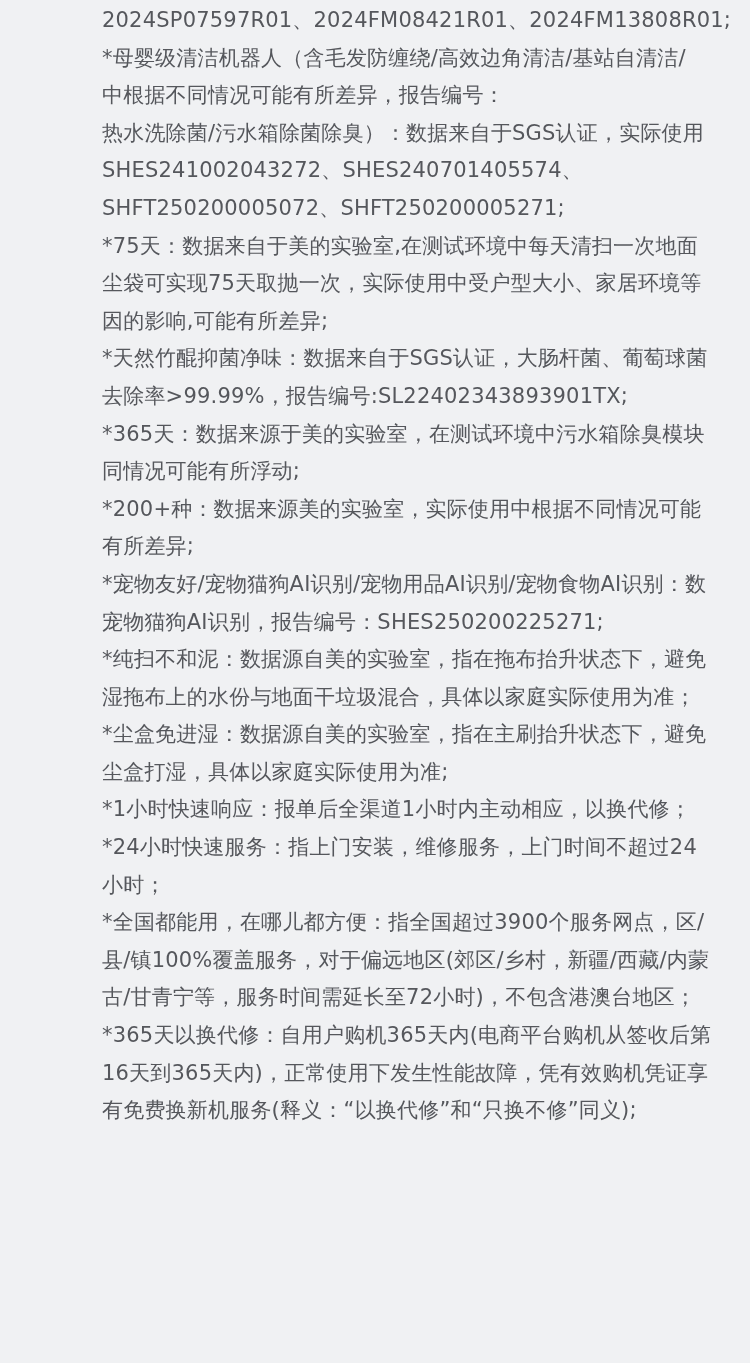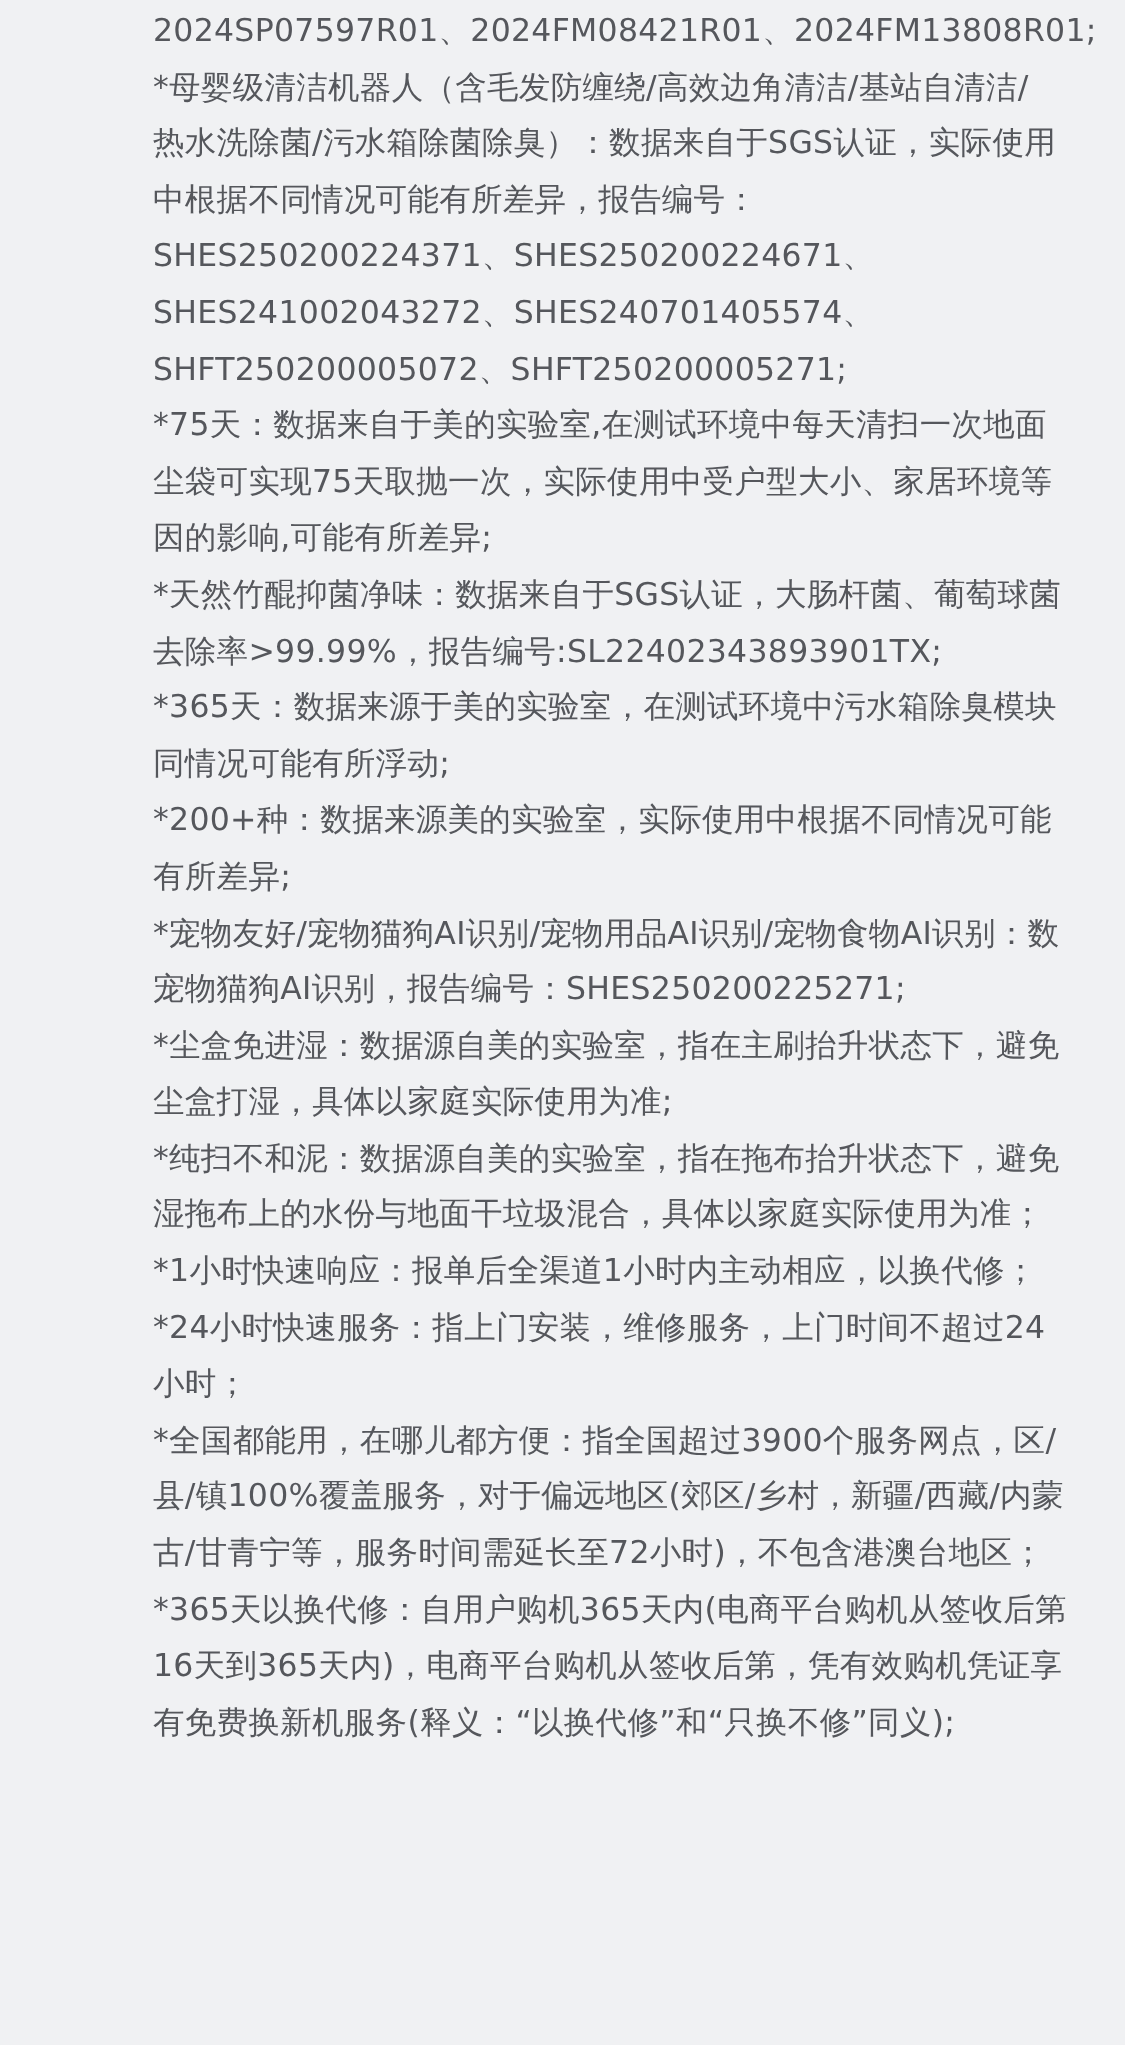"热水洗除菌/污水箱除菌除臭）：数据来自于SGS认证，实际使用" div.line { order: before "中根据不同情况可能有所差异，报告编号：" -> after "中根据不同情况可能有所差异，报告编号：" }
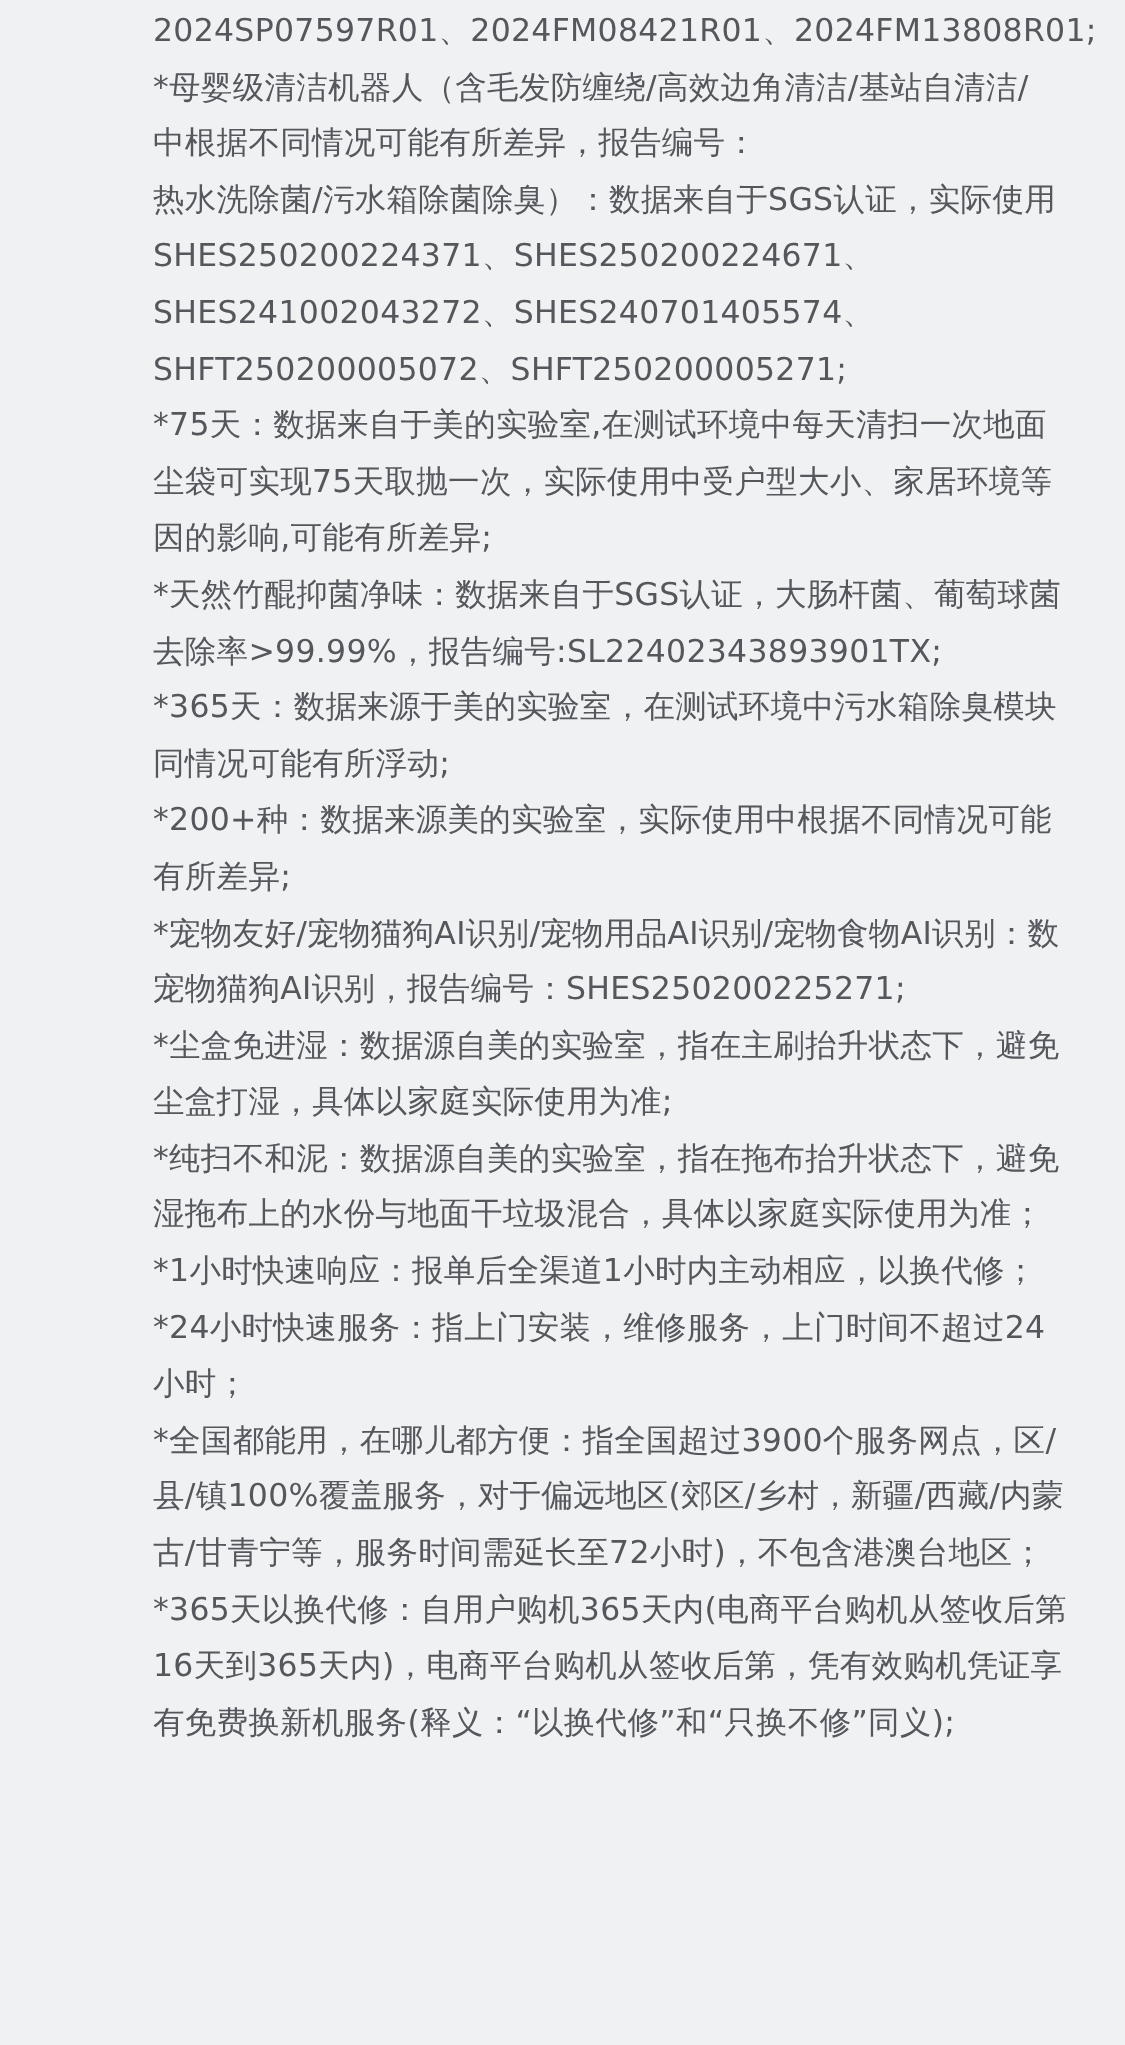"SHES250200224371、SHES250200224671、" div.line { html: <div>SHES250200224371、SHES250200224671、</div> -> none }
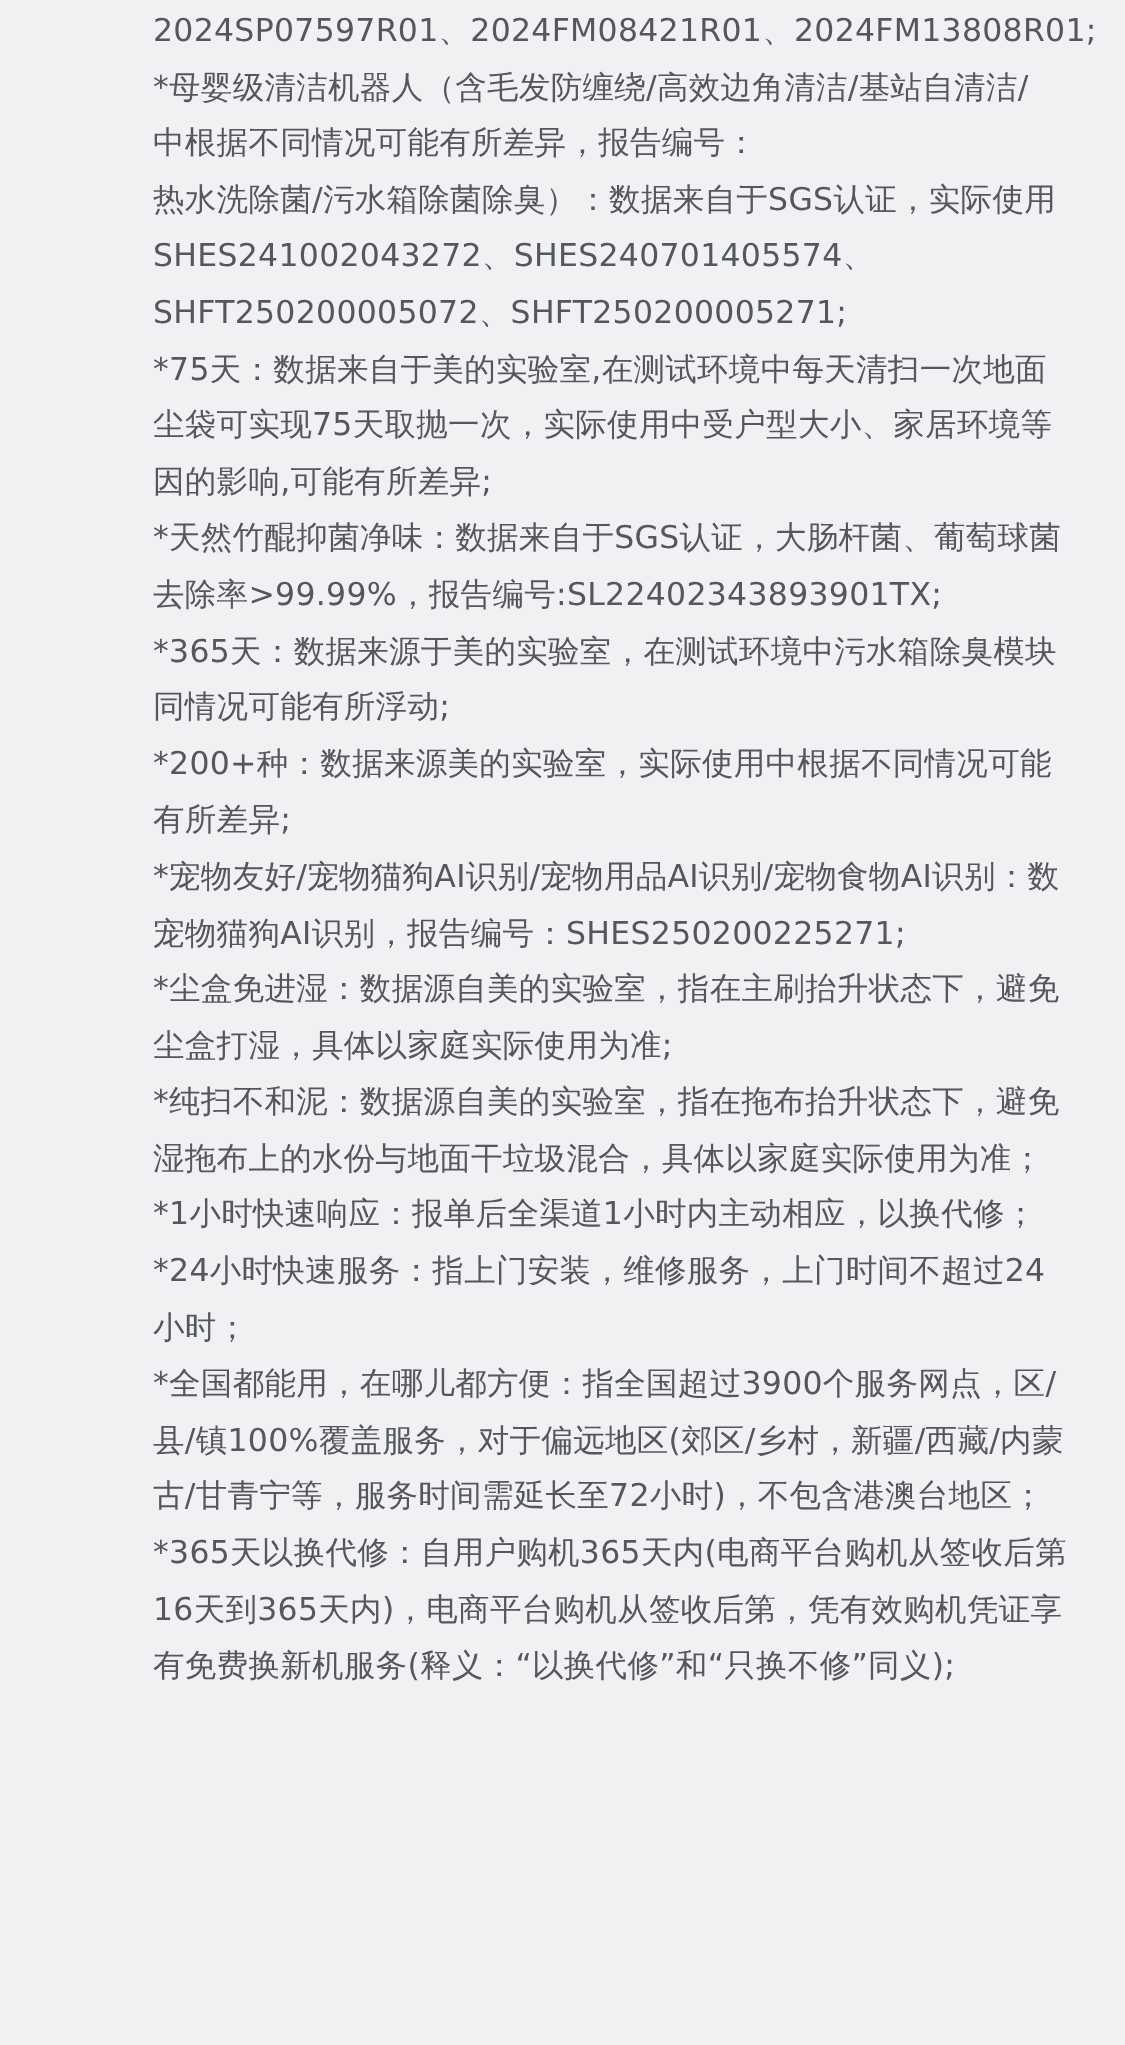"*尘盒免进湿：数据源自美的实验室，指在主刷抬升状态下，避免" div.item { order: before "*纯扫不和泥：数据源自美的实验室，指在拖布抬升状态下，避免" -> after "*纯扫不和泥：数据源自美的实验室，指在拖布抬升状态下，避免" }
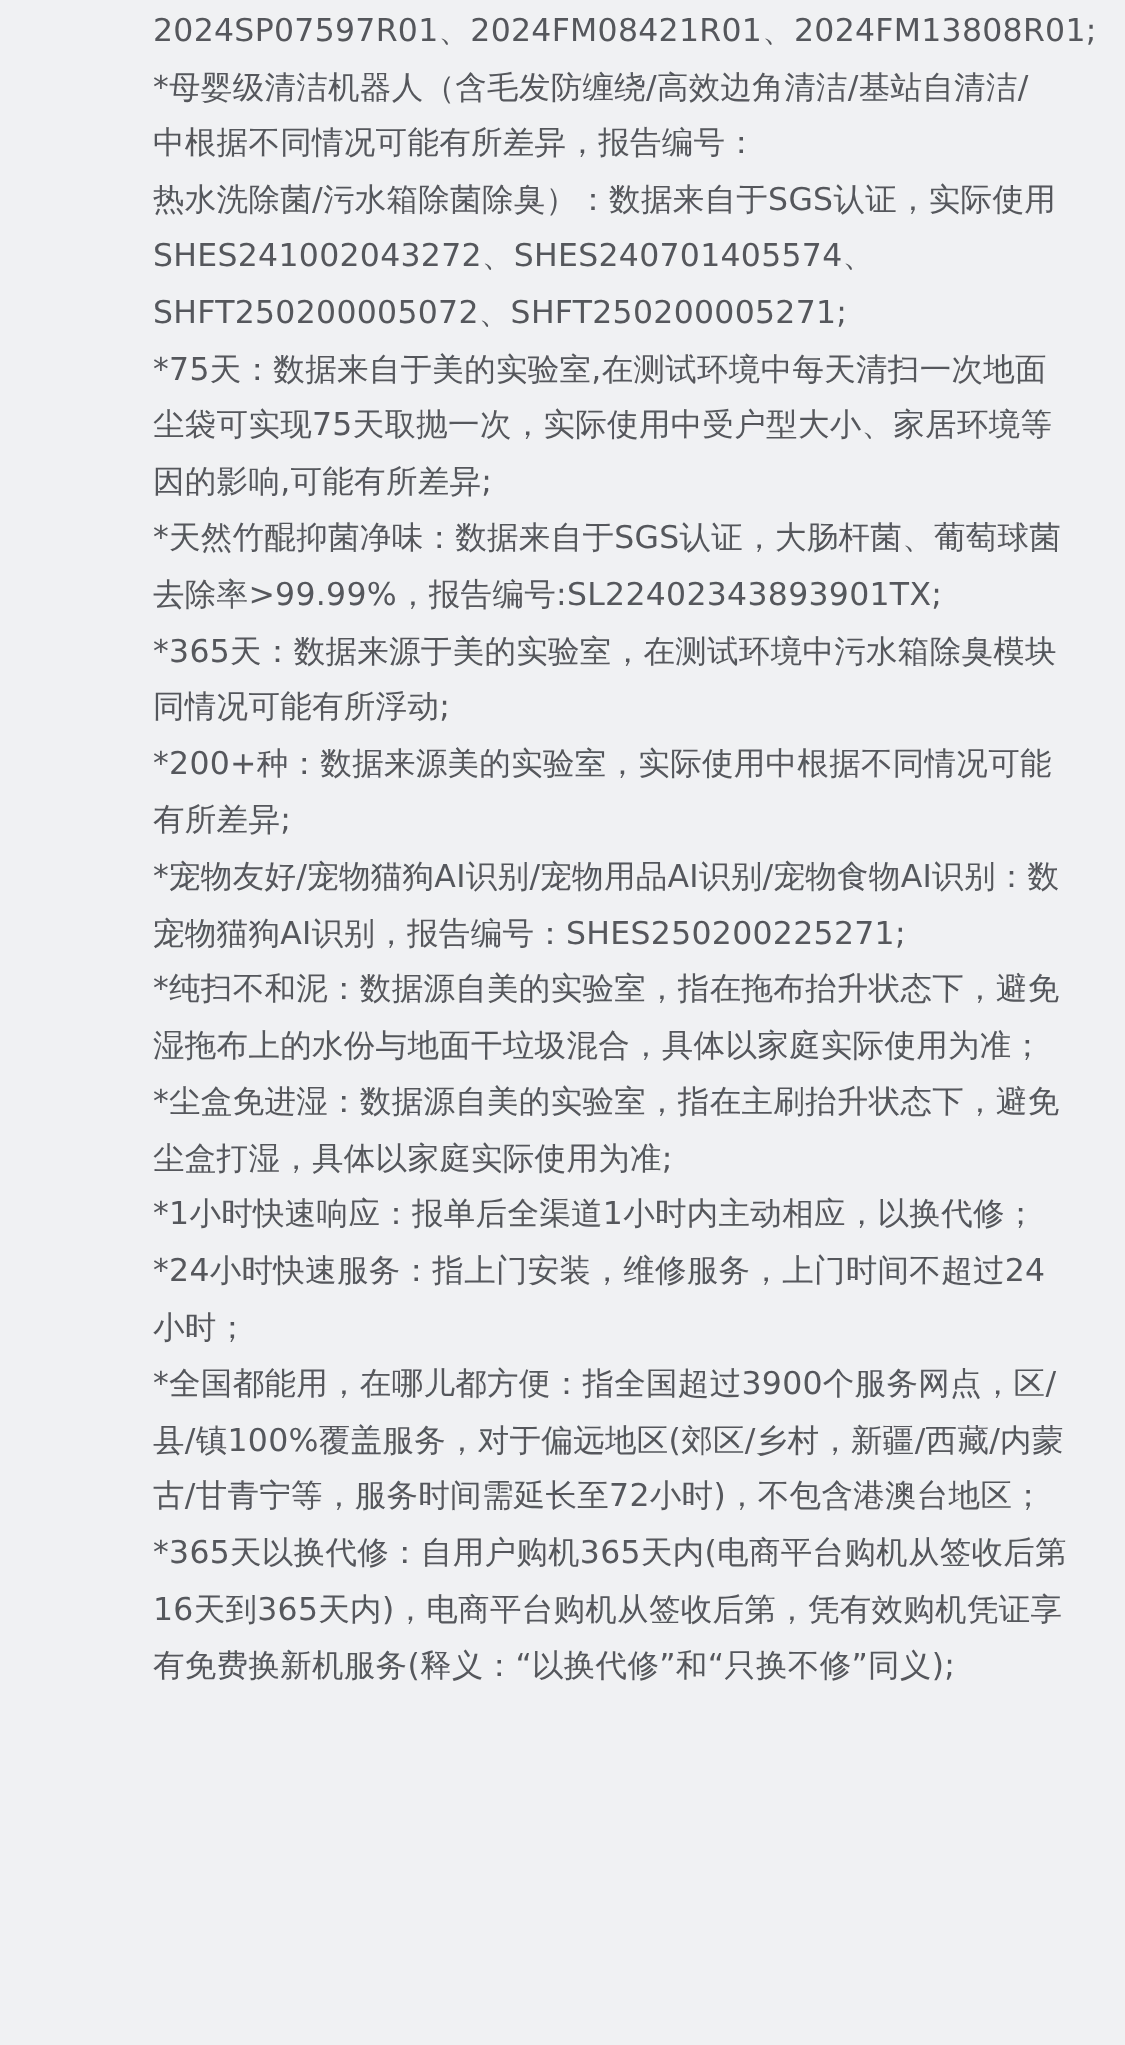"16天到365天内)，电商平台购机从签收后第，凭有效购机凭证享" div.line { text: 电商平台购机从签收后第 -> 正常使用下发生性能故障 }
